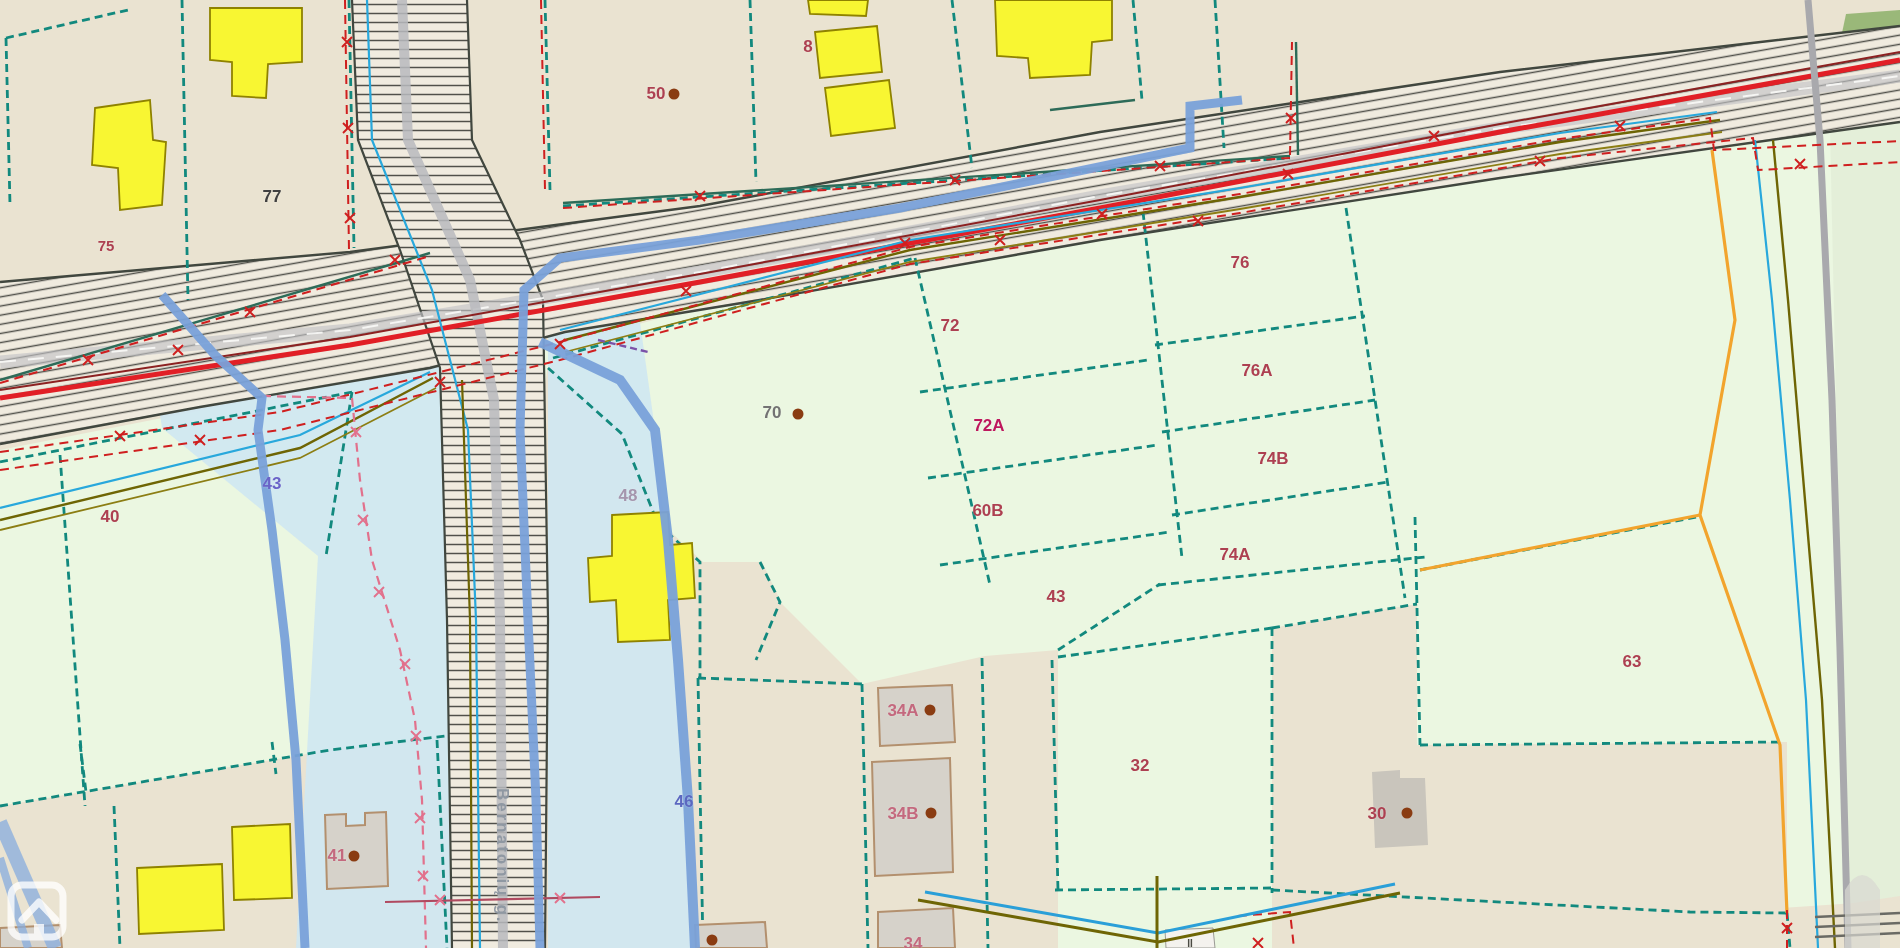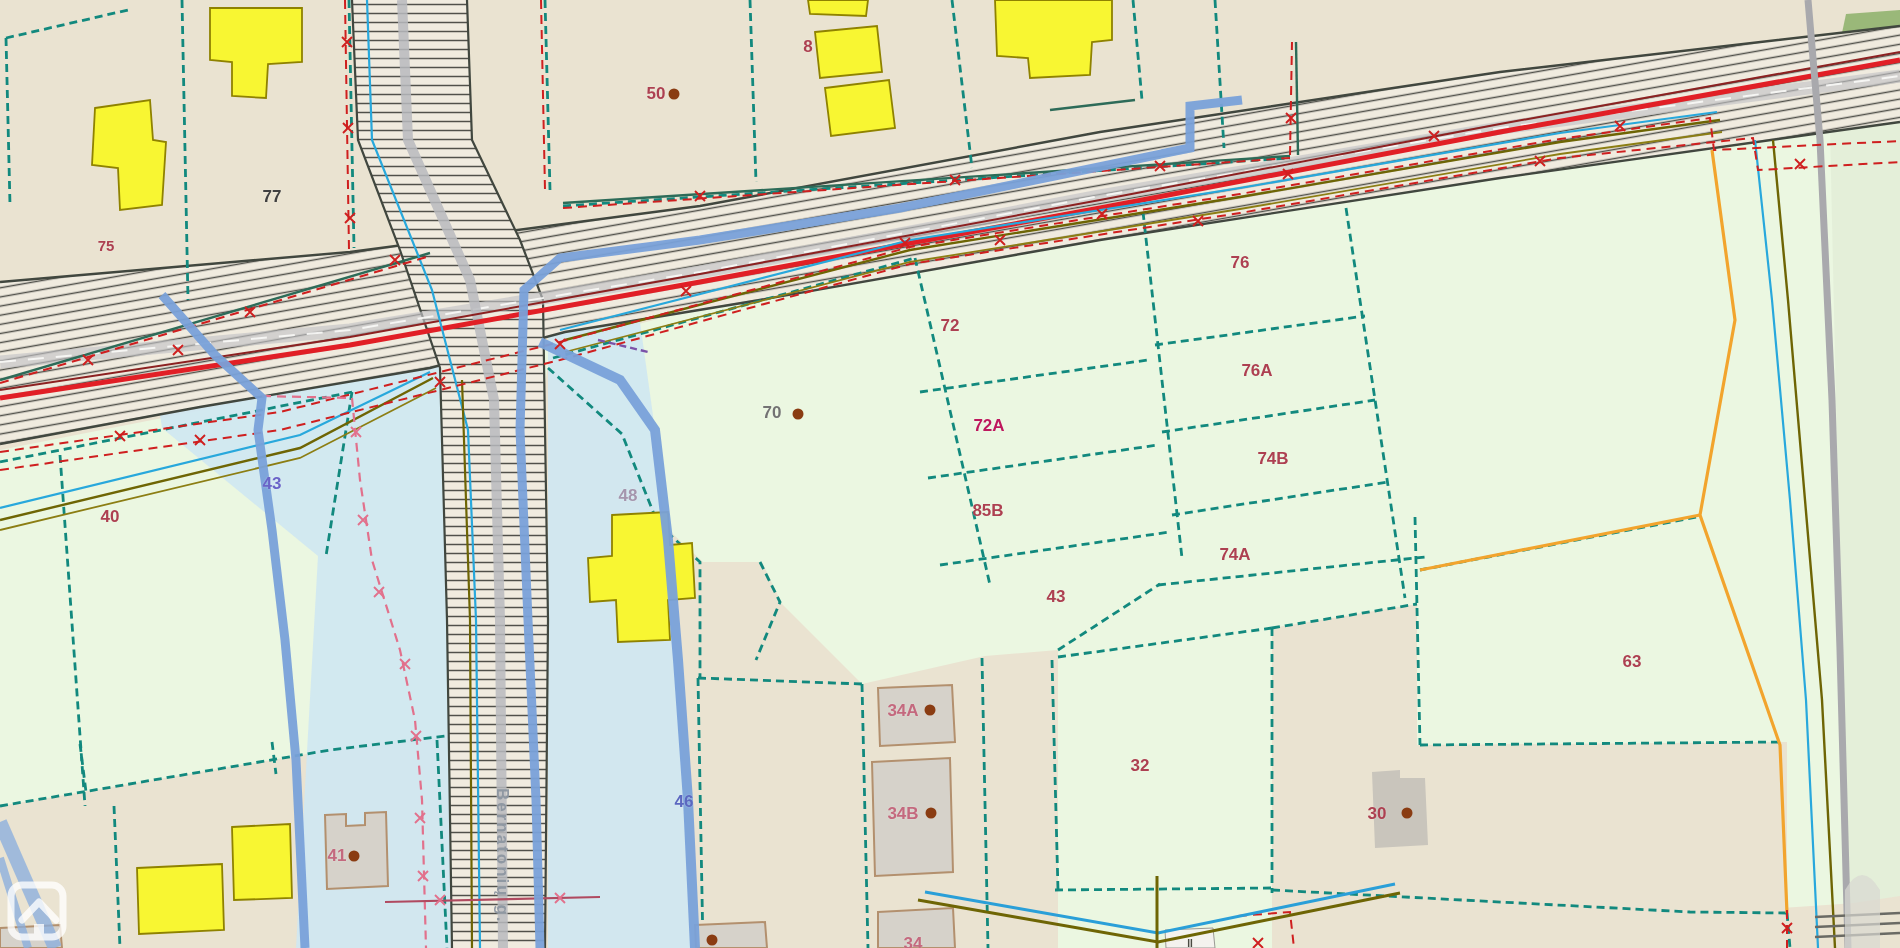"85B" span.plabel { text: 85B -> 60B }
